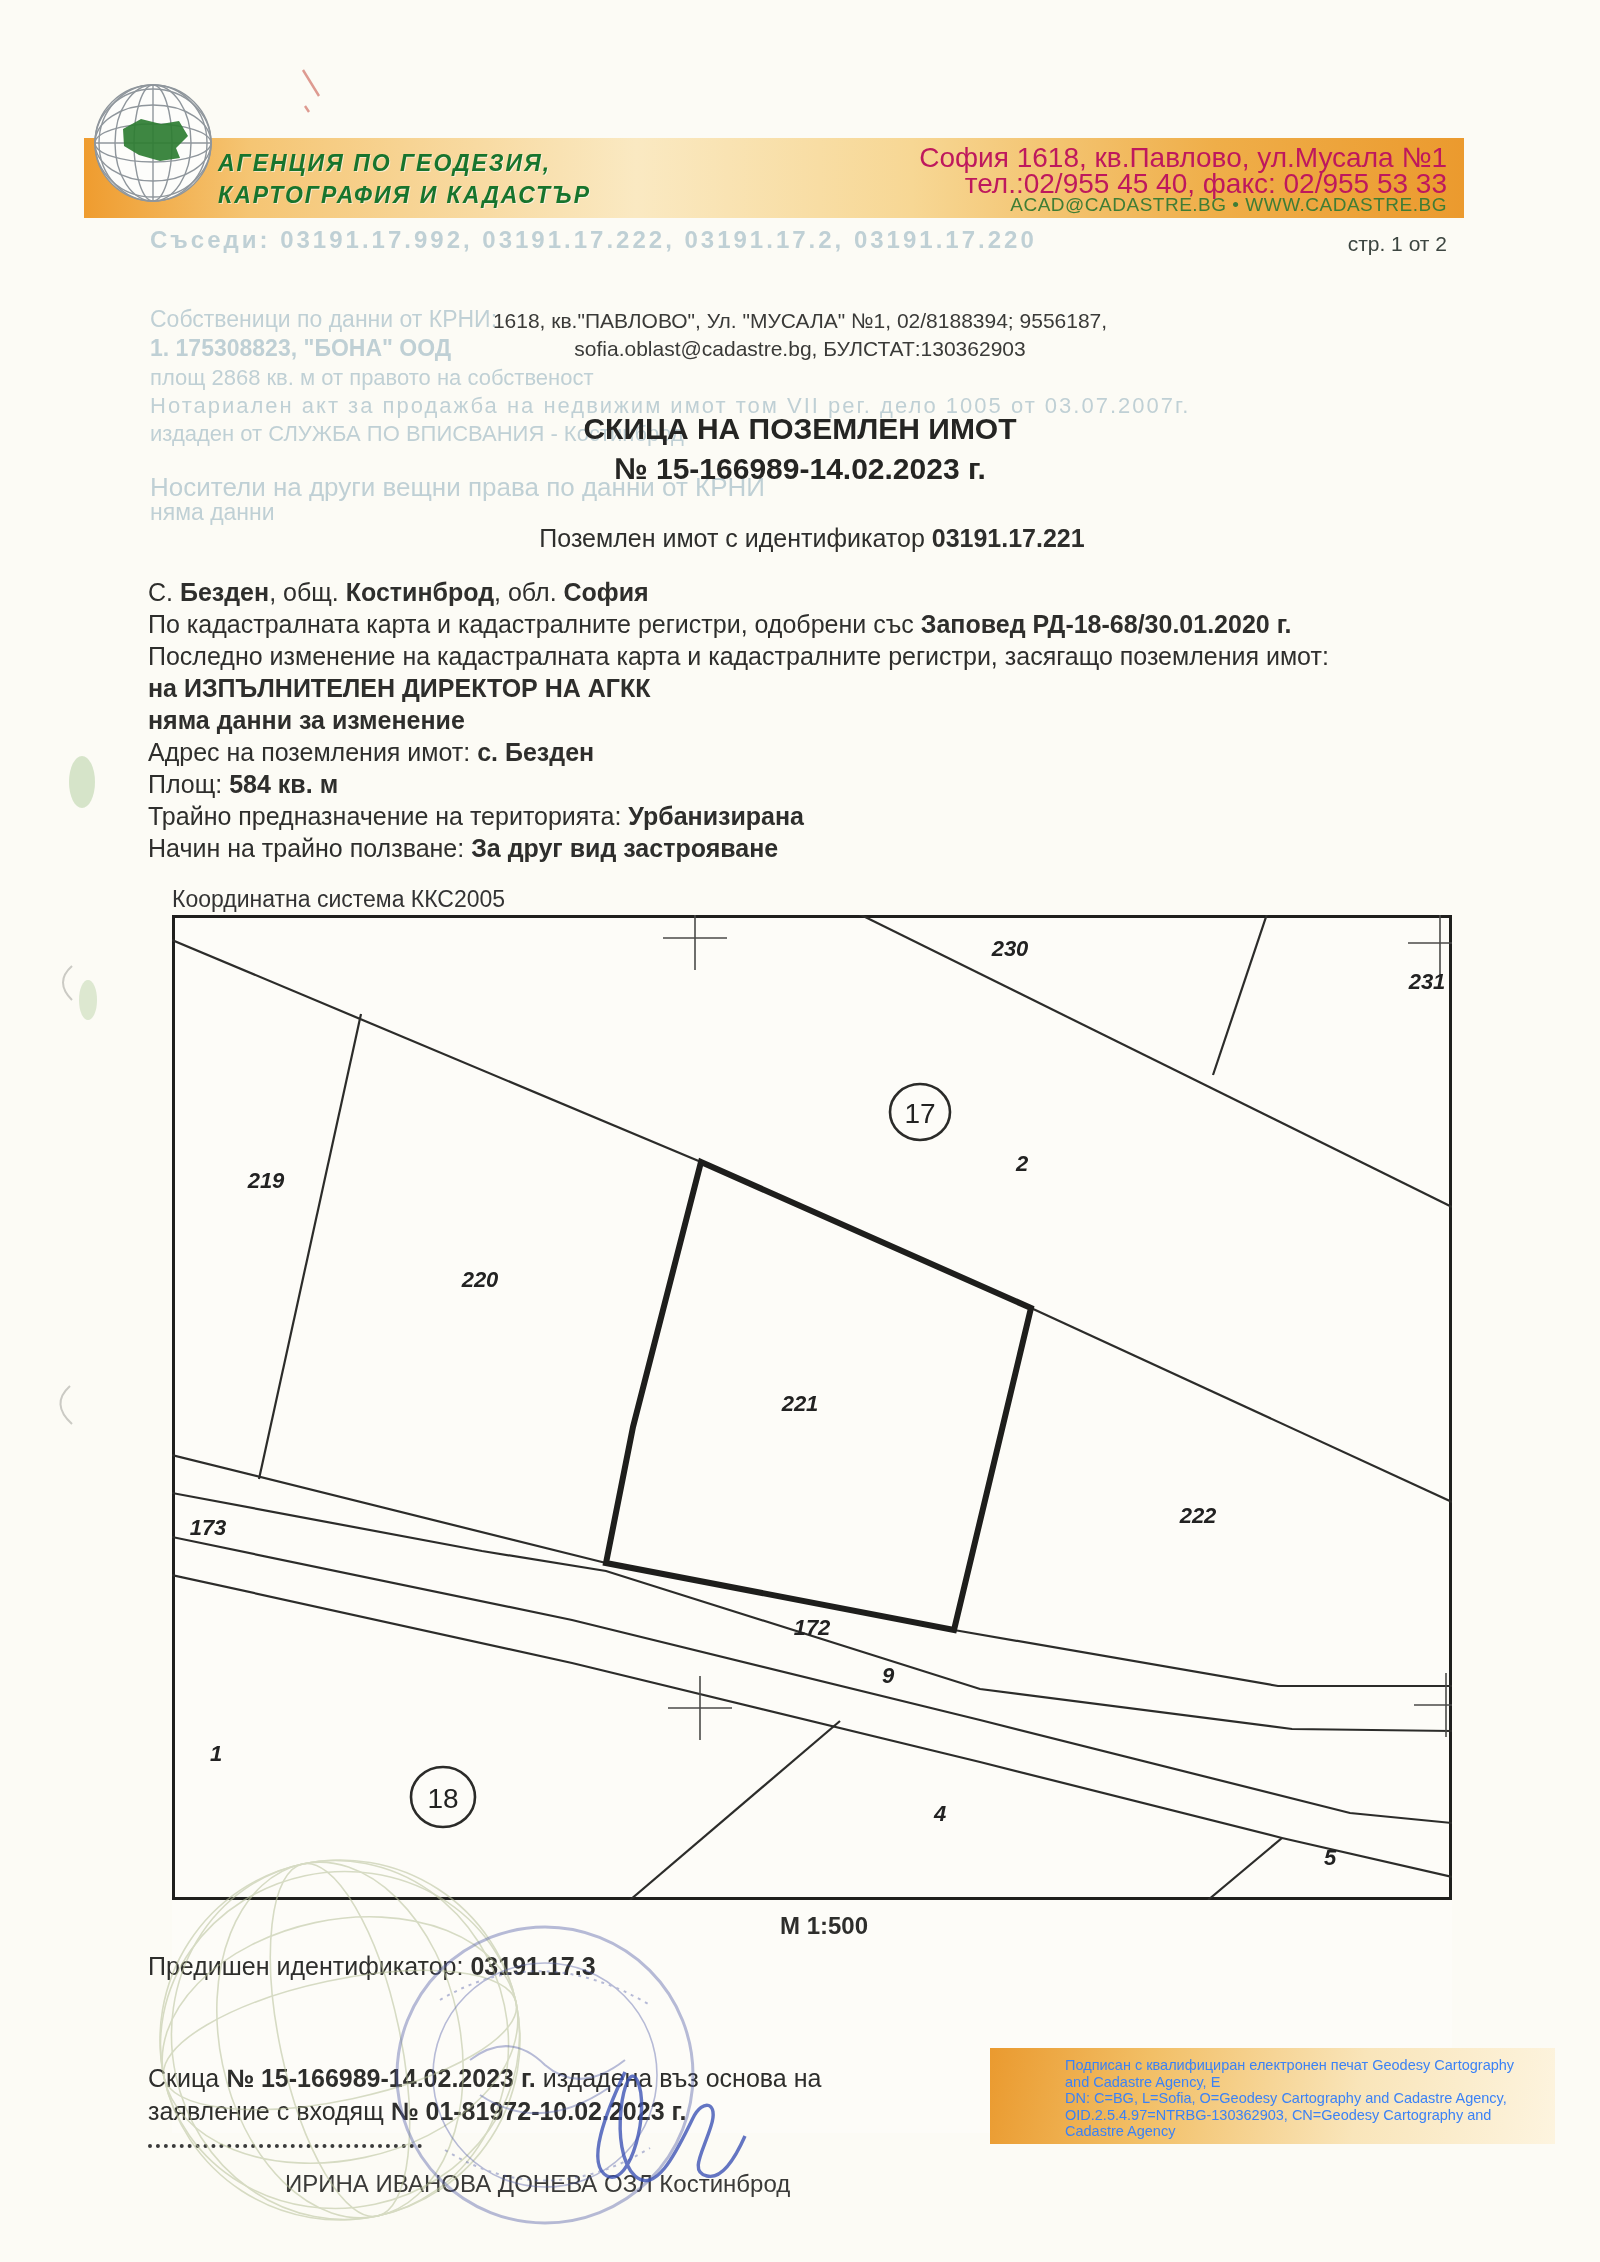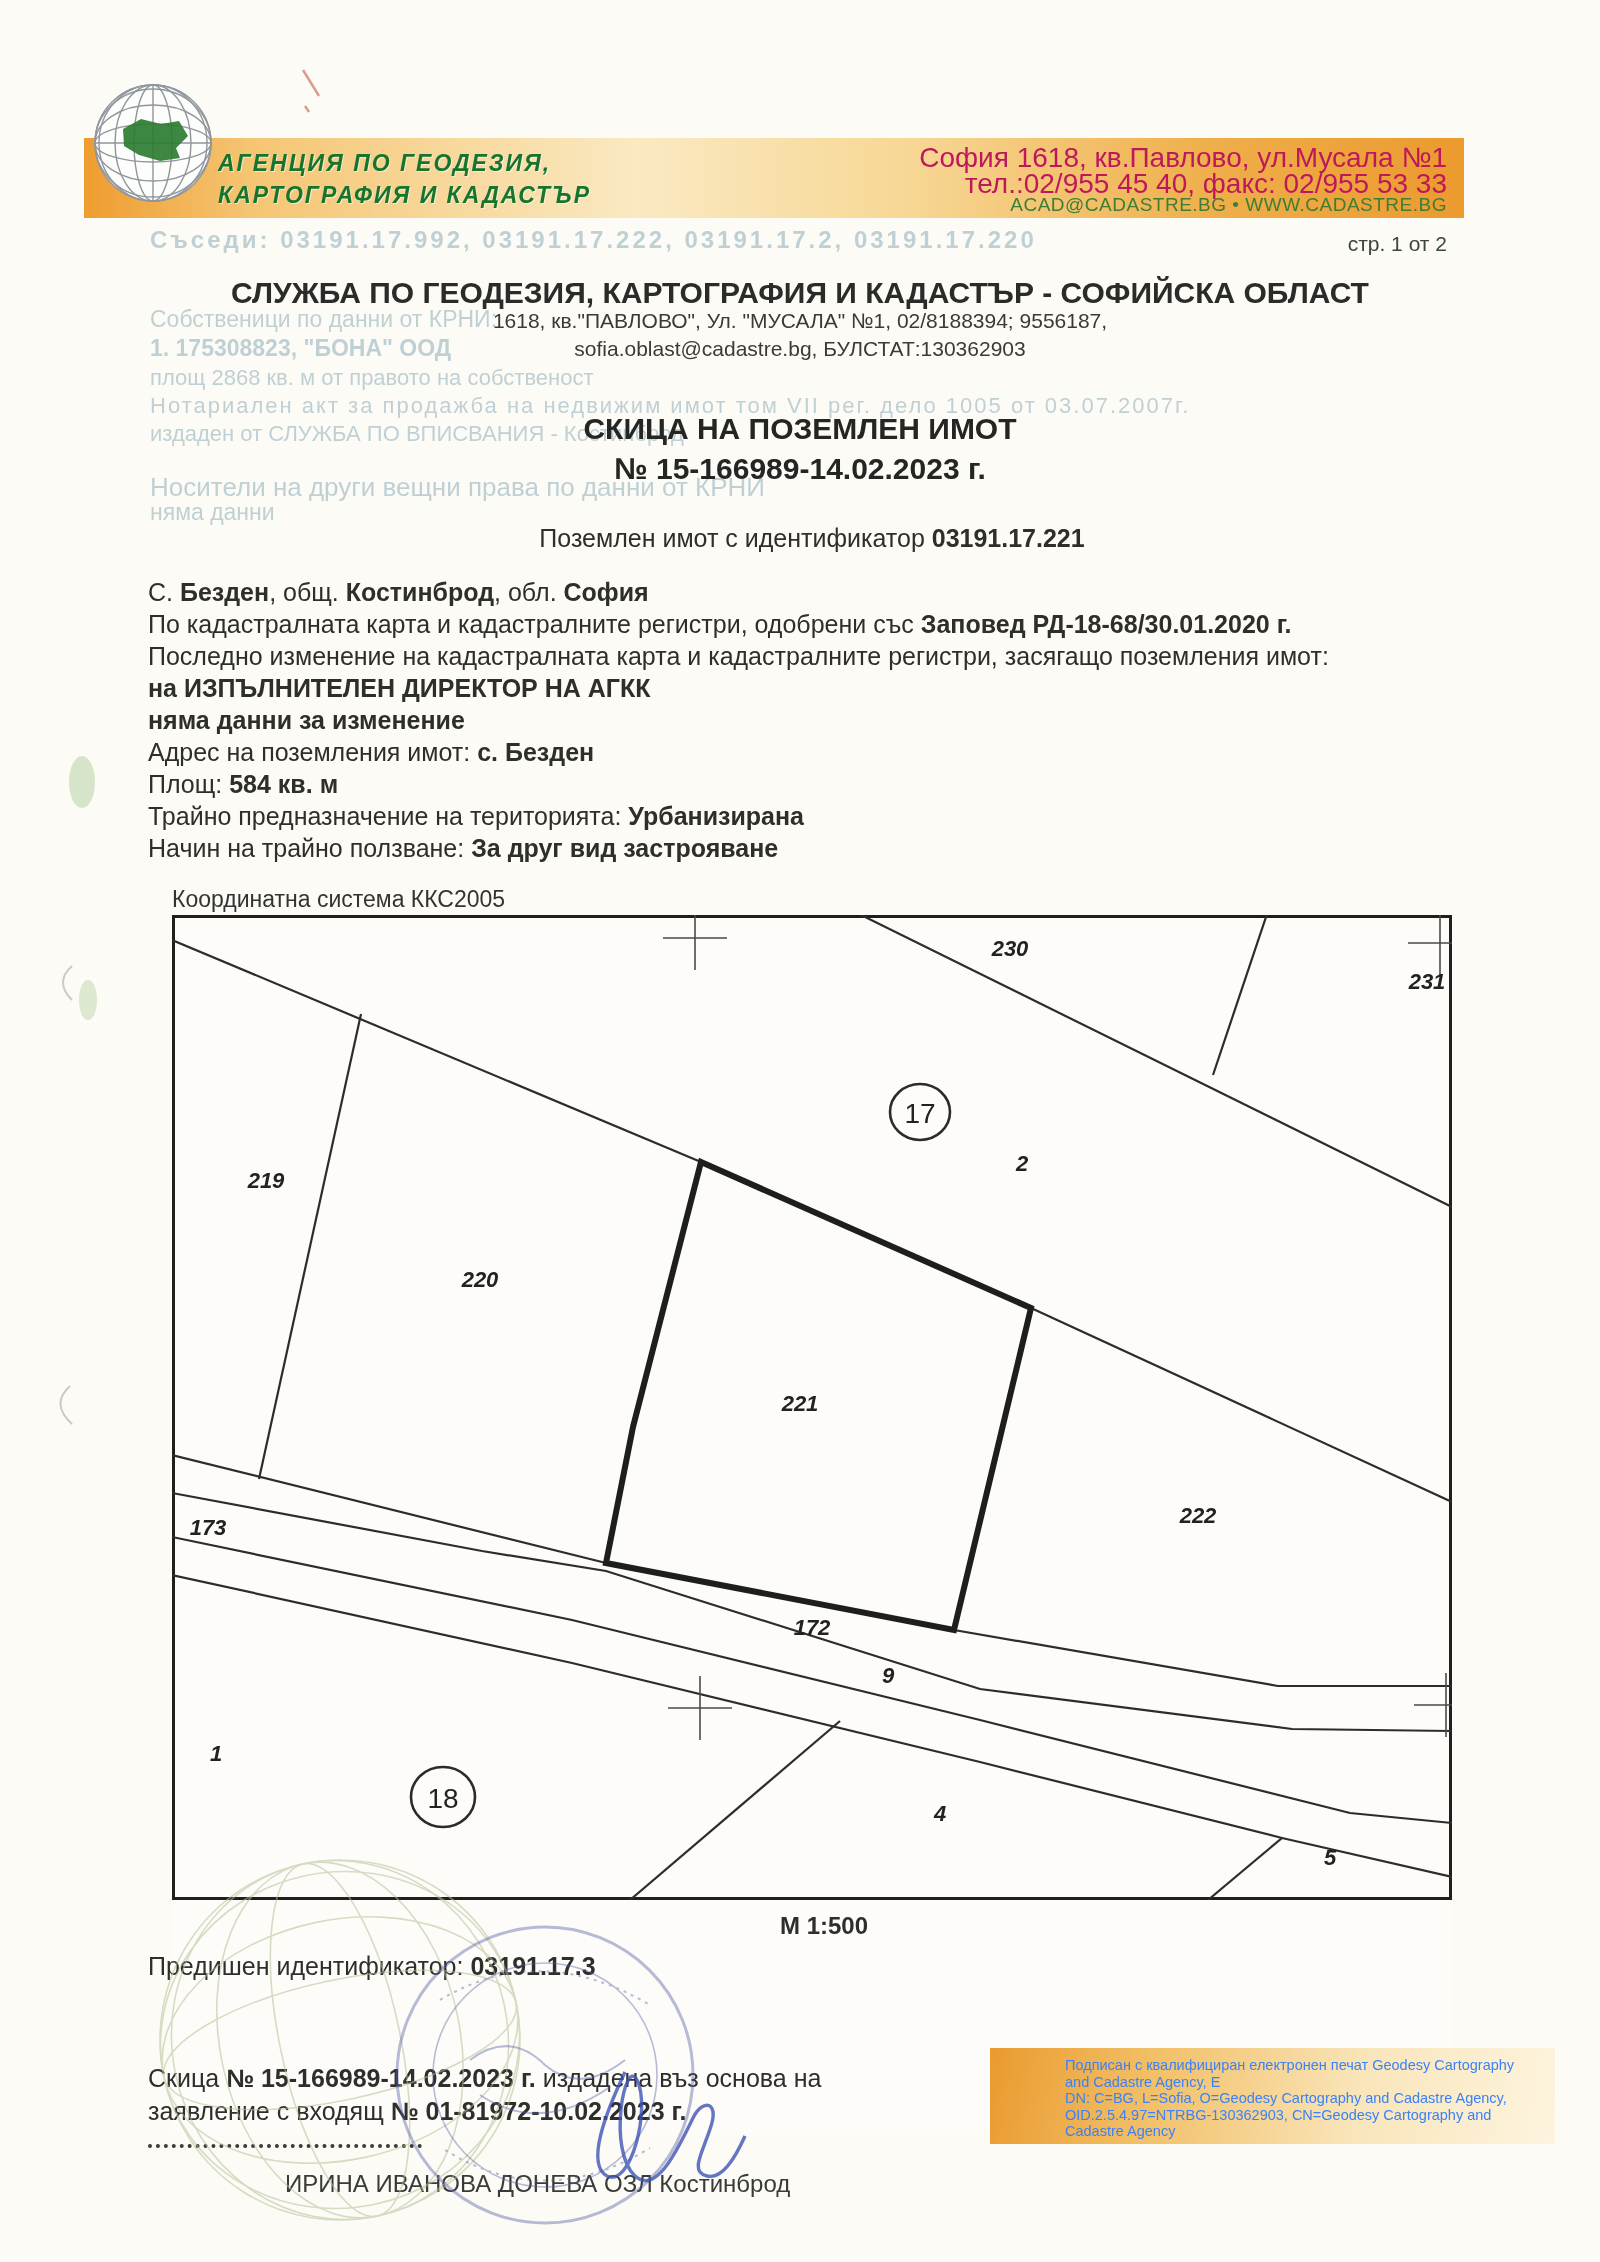"СЛУЖБА ПО ГЕОДЕЗИЯ, КАРТОГРАФИЯ И" div.abs { html: <div>СЛУЖБА ПО ГЕОДЕЗИЯ, КАРТОГРАФИЯ И КАДАСТЪР - СОФИЙСКА ОБЛАСТ</div> -> none }
